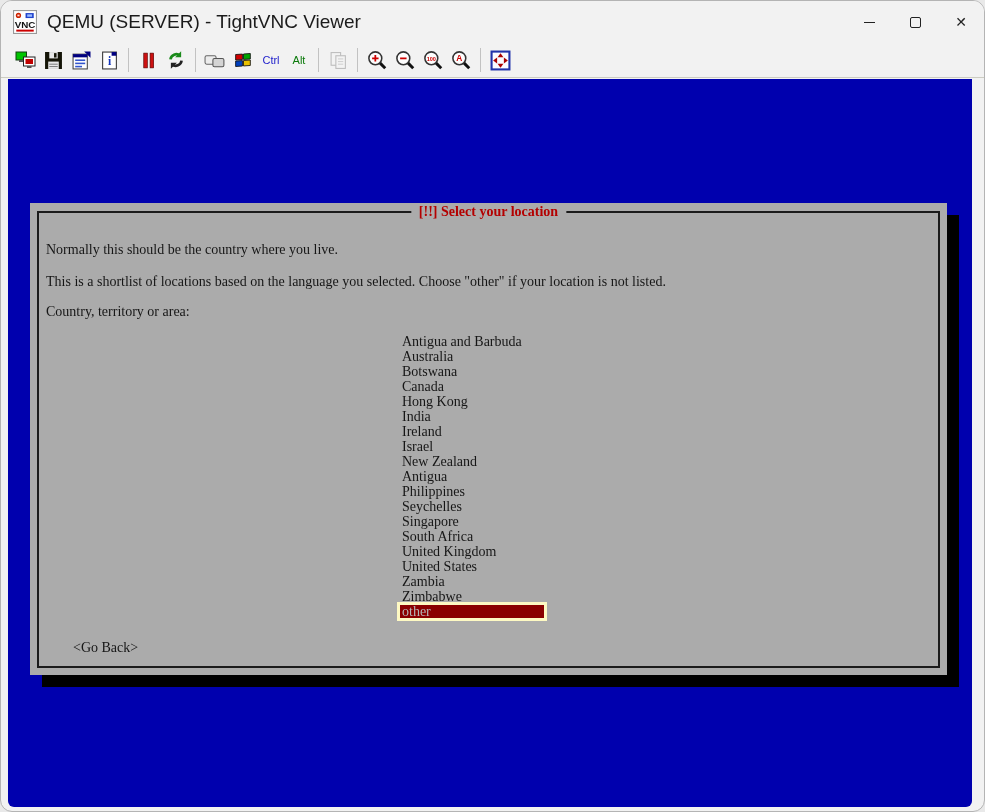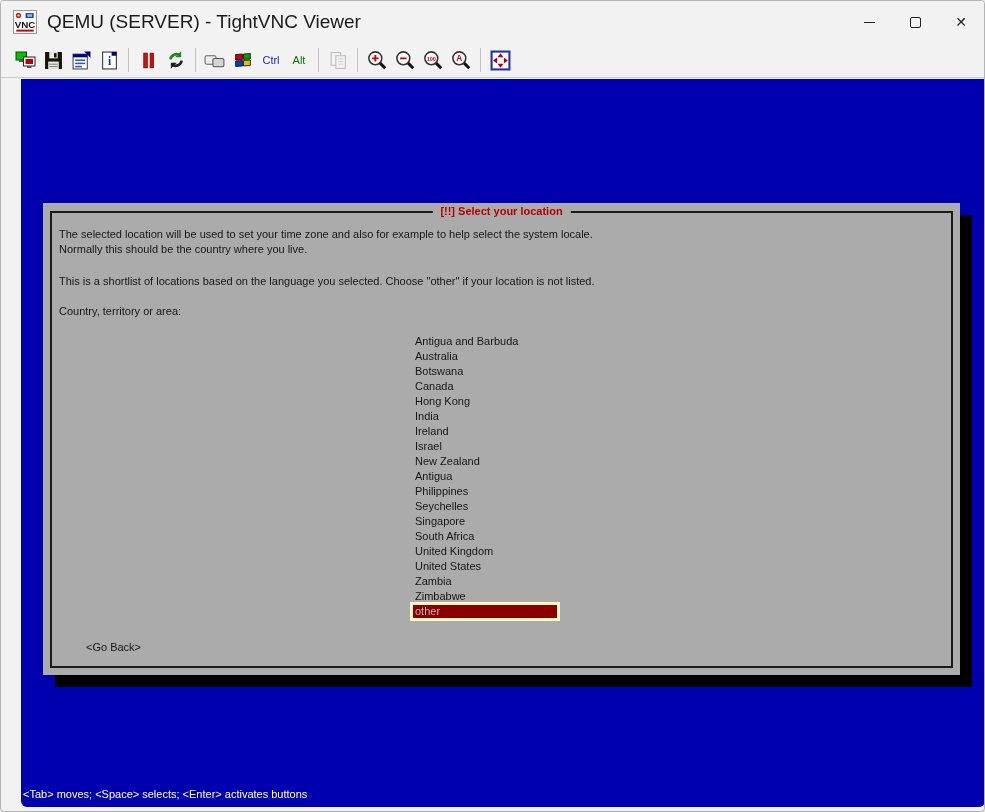"VNC" .window { border-radius: 4px -> 12px }
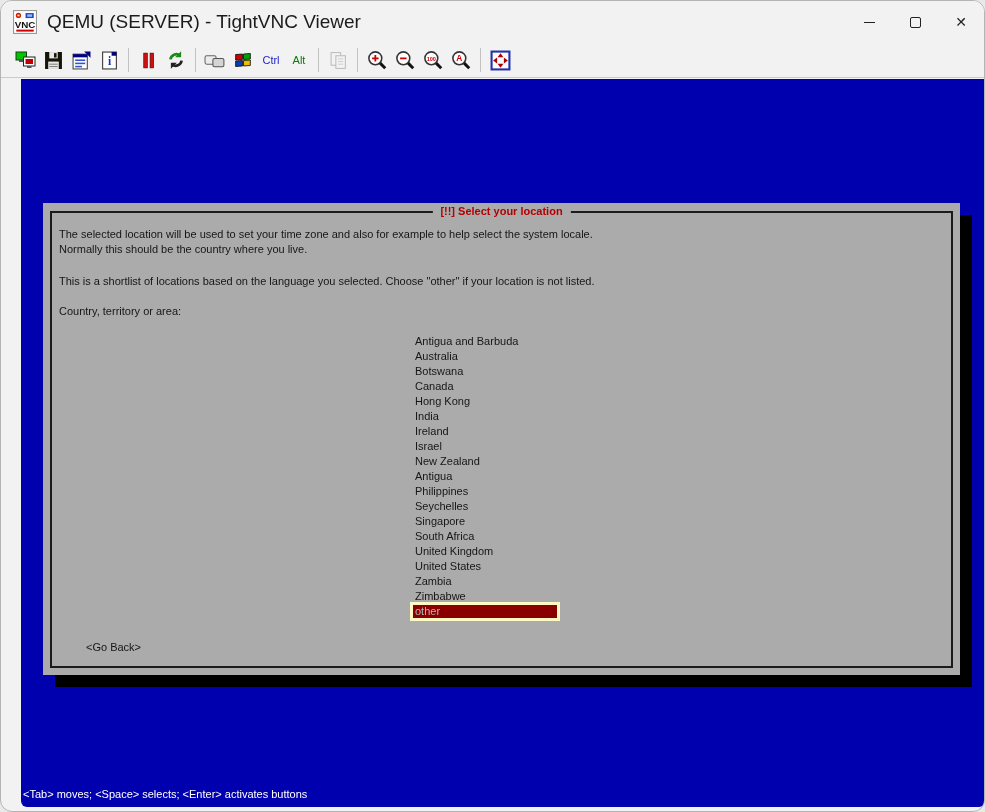"[!!] Select your location" .content { font-family: Liberation Sans, sans-serif -> Liberation Serif, serif; font-size: 11px -> 14px; left: 20px -> 7px }
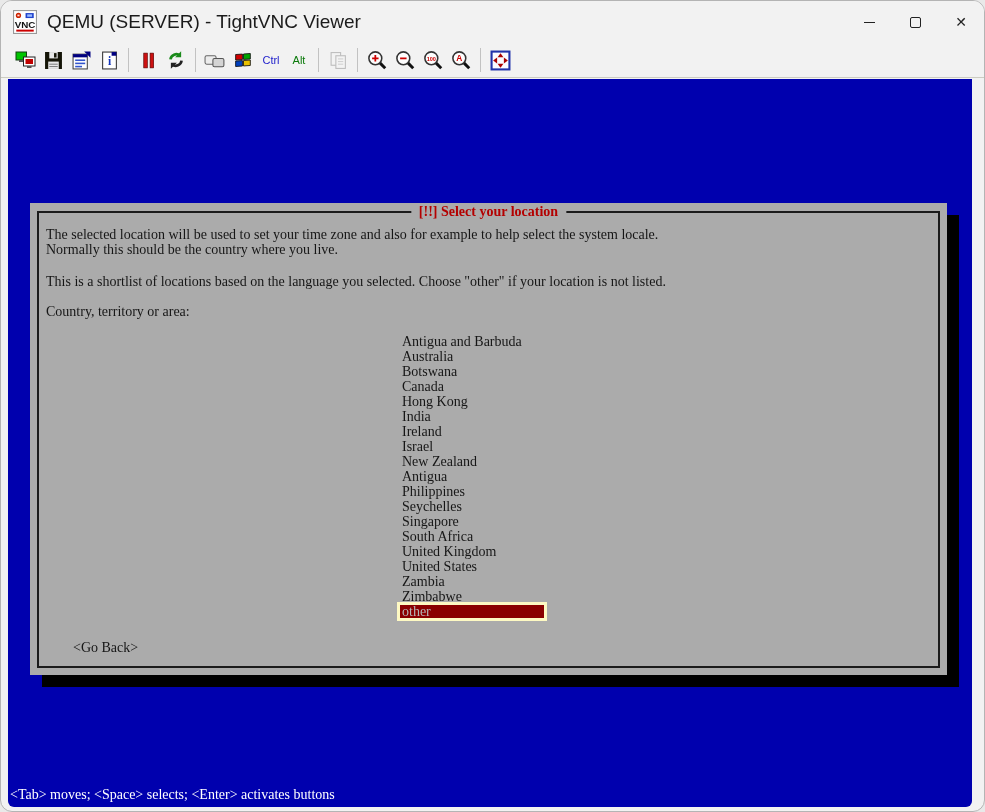"The selected location will be" div.dlg-line { html: <div>The selected location will be used to set your time zone and also for example to help select the system locale.</div> -> none }
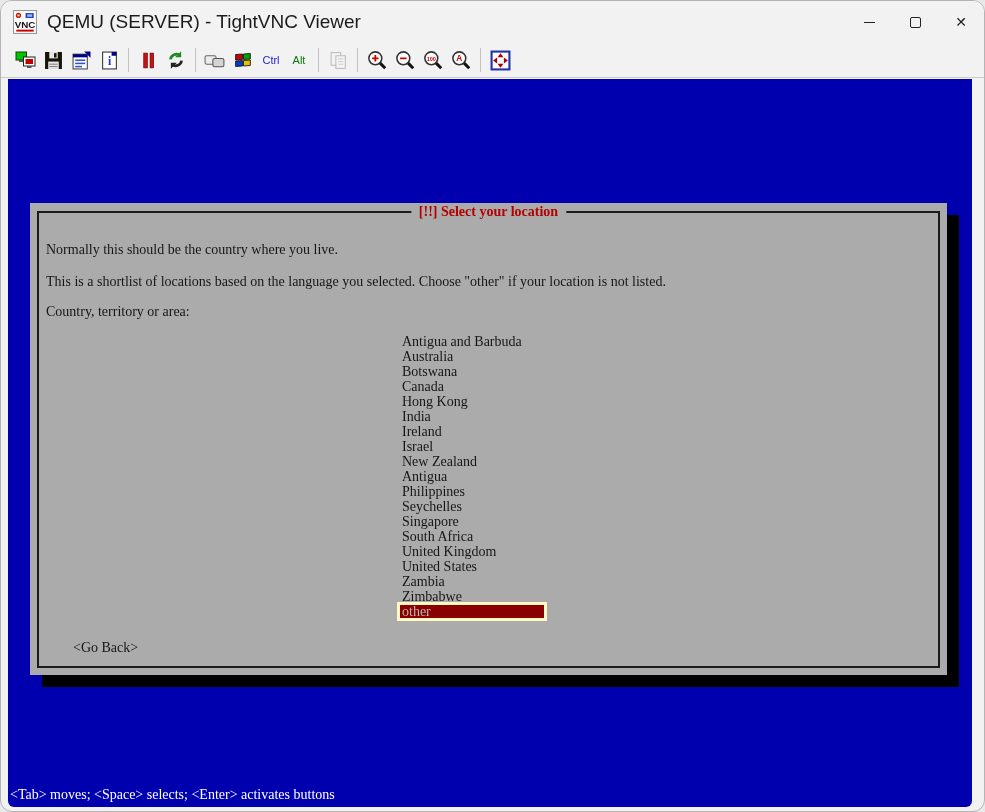"<Tab> moves; <Space> selects; <Enter>" div.status-line { html: <div>&lt;Tab&gt; moves; &lt;Space&gt; selects; &lt;Enter&gt; activates buttons</div> -> none }
